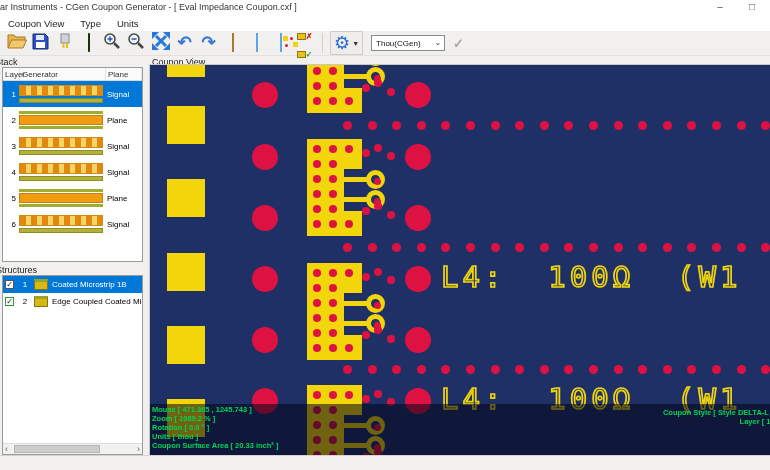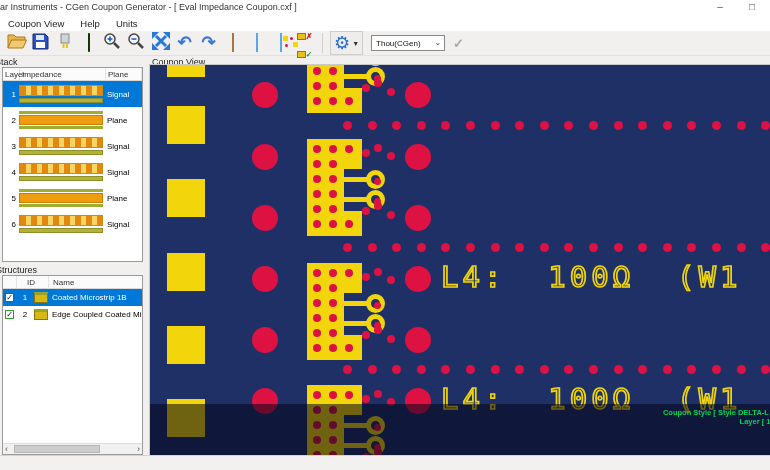"Help" span.menuitem { text: Help -> Type }
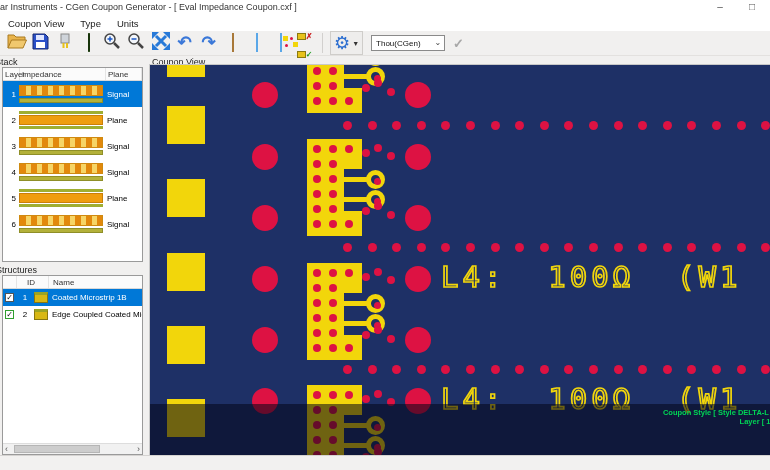"Impedance" span.c-mat { text: Impedance -> Generator }
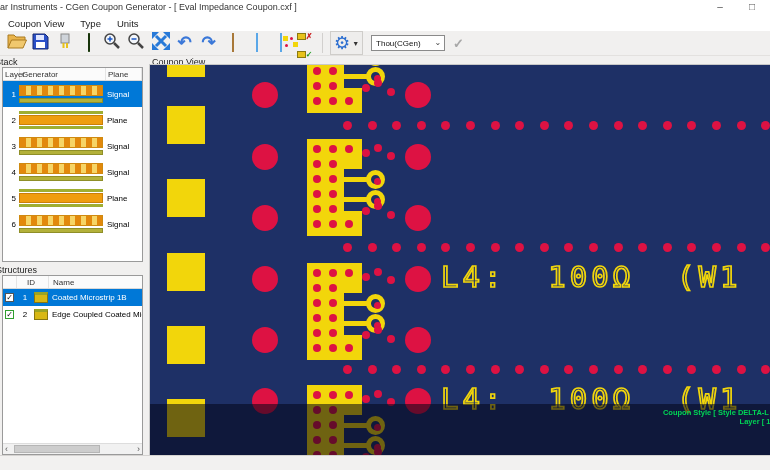"ID" div.thead { html: <div> <span></span> <span>ID</span> <span>Name</span> </div> -> none }
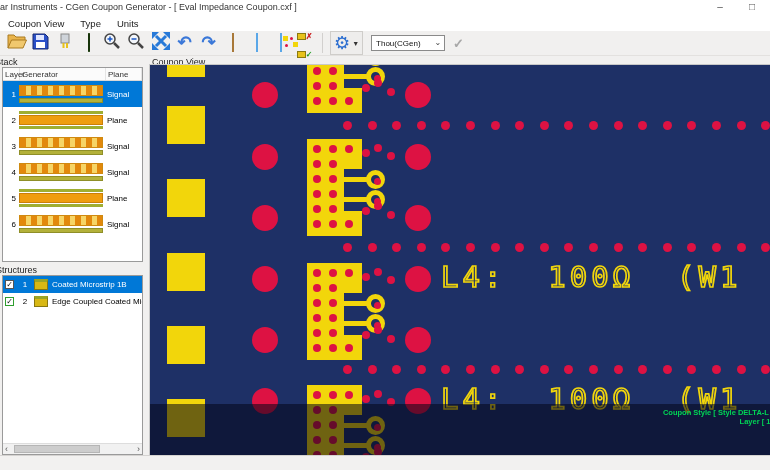"Mouse [ 471.365 , 1245.743" div.st-left { html: none -> <div> <div>Mouse [ 471.365 , 1245.743 ]</div> <div>Zoom [ 1089.2 % ]</div> <div>Rotation [ 0.0 ° ]</div> <div>Units [ thou ]</div> <div>Coupon Surface Area [ 20.33 inch² ]</div> </div> }
